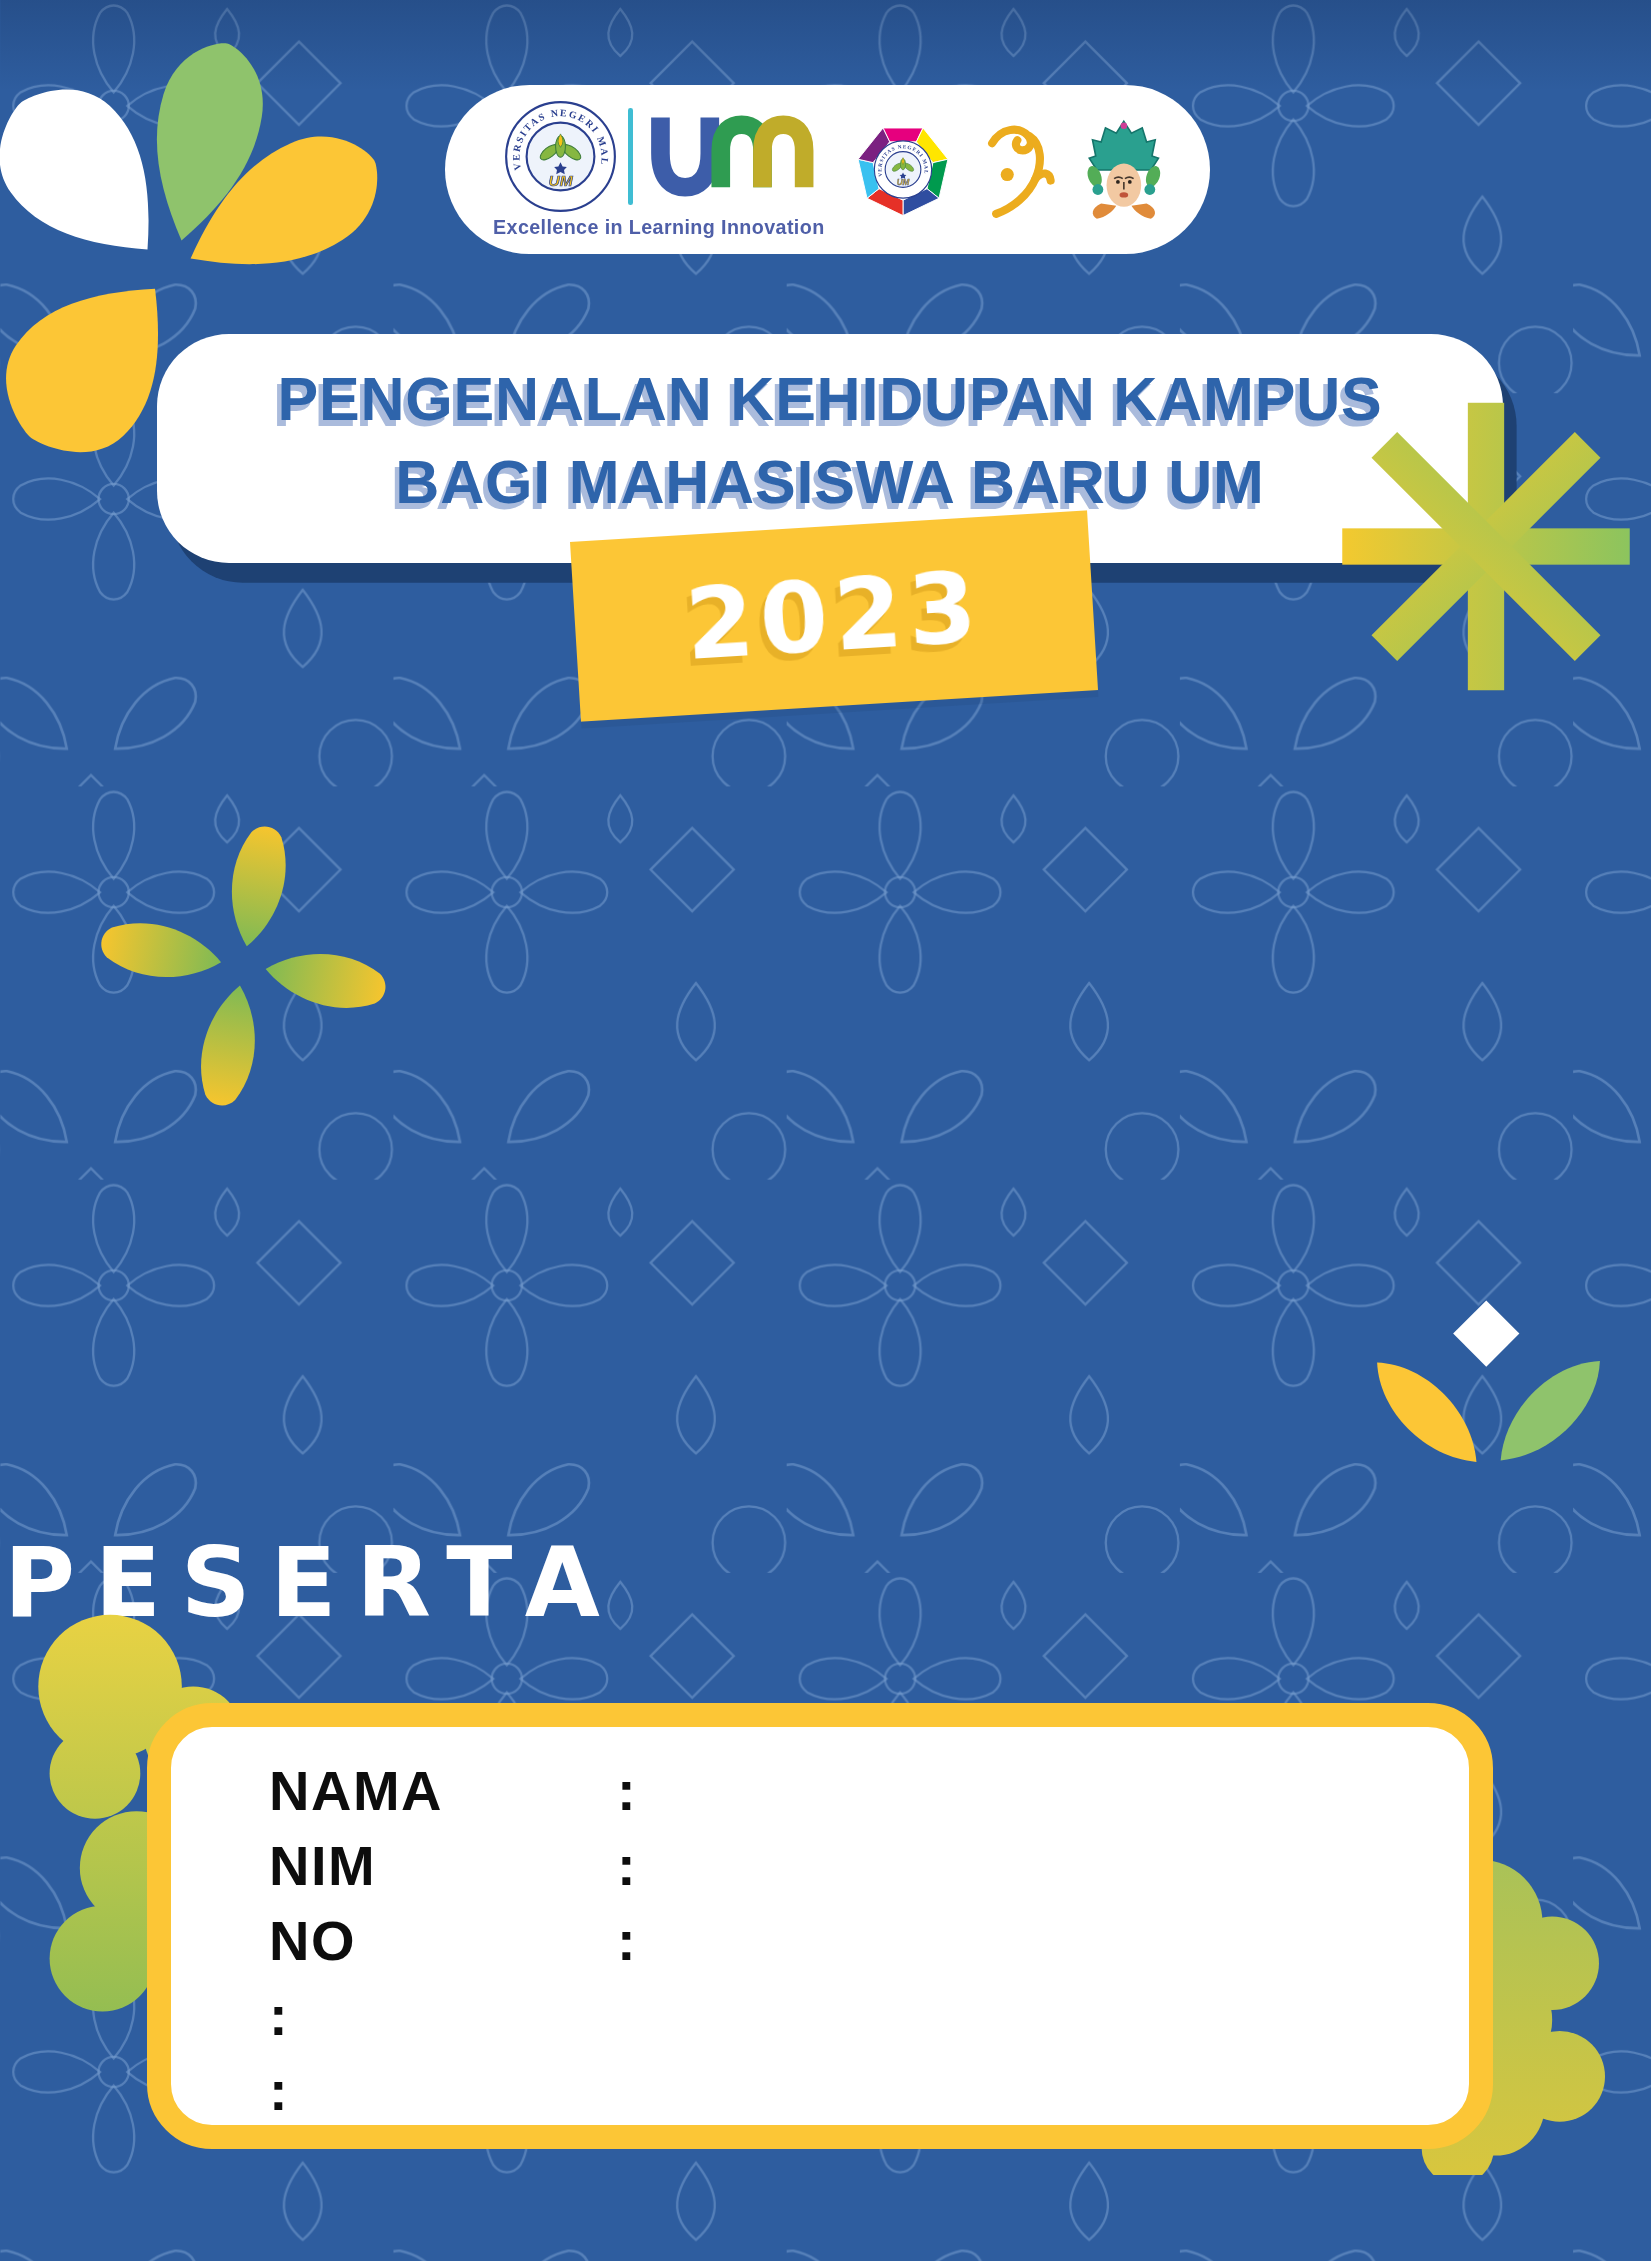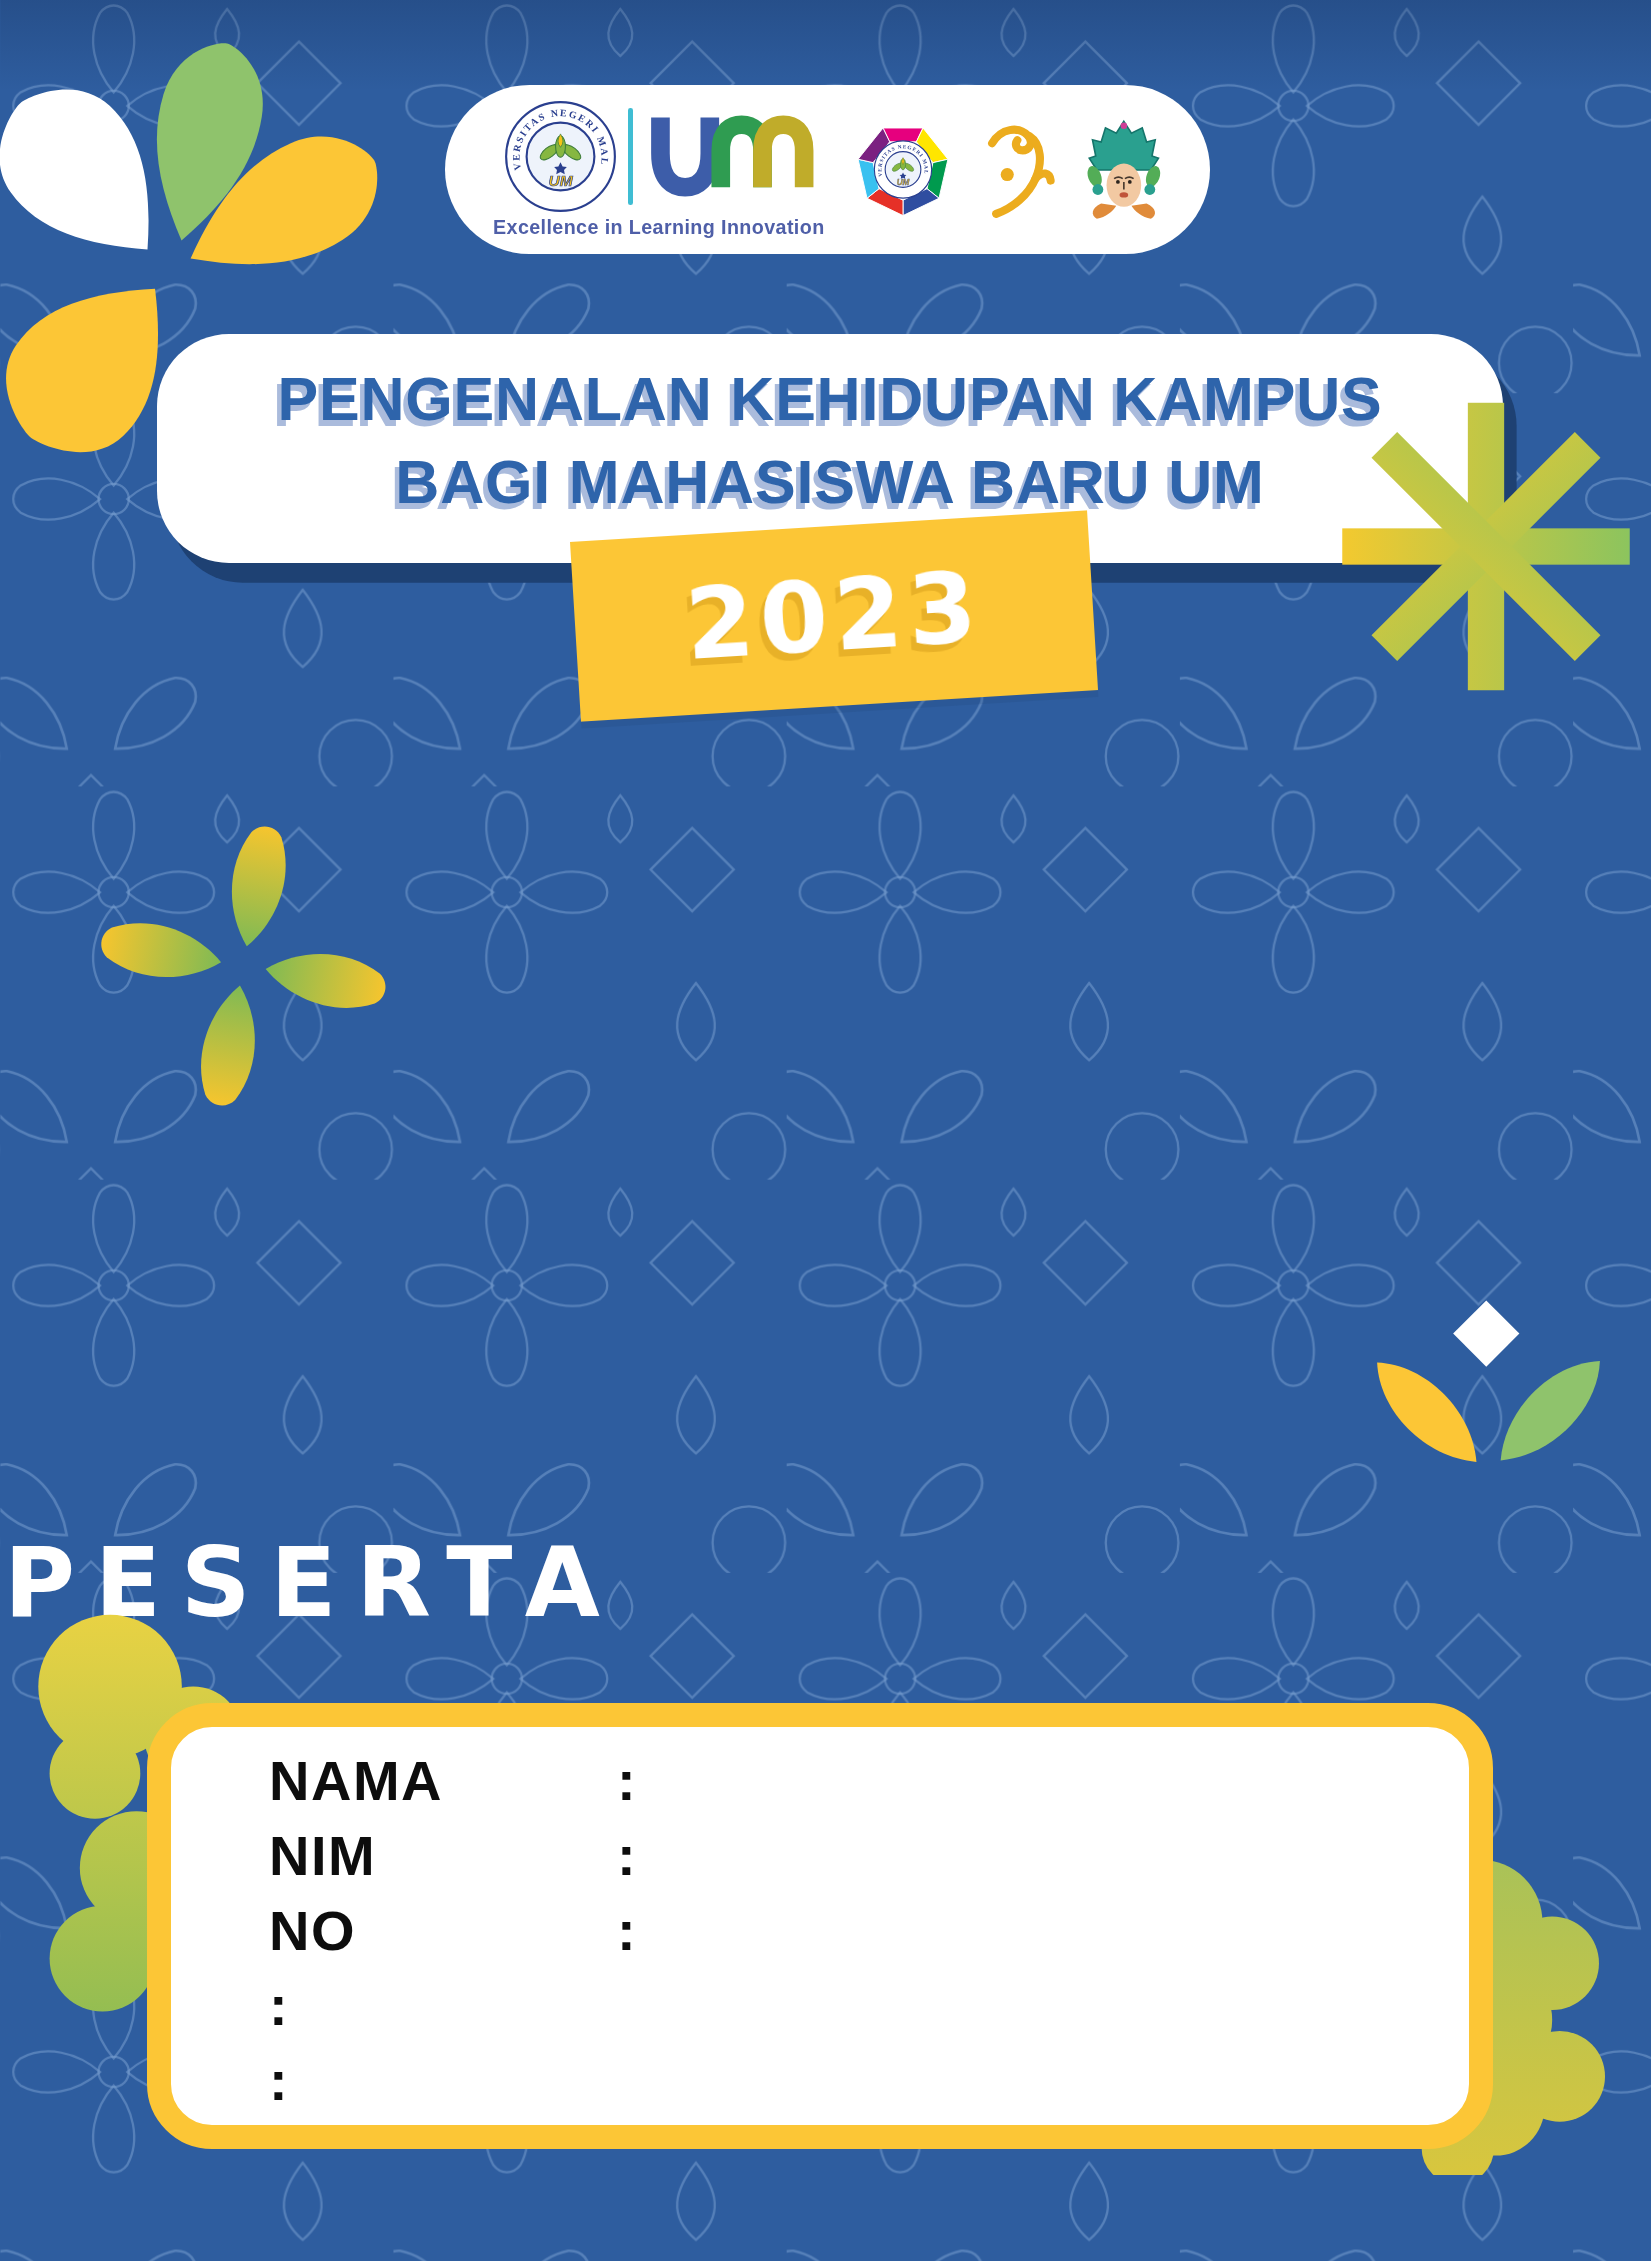"NAMA" .form-row { align-items: flex-start -> flex-end }
